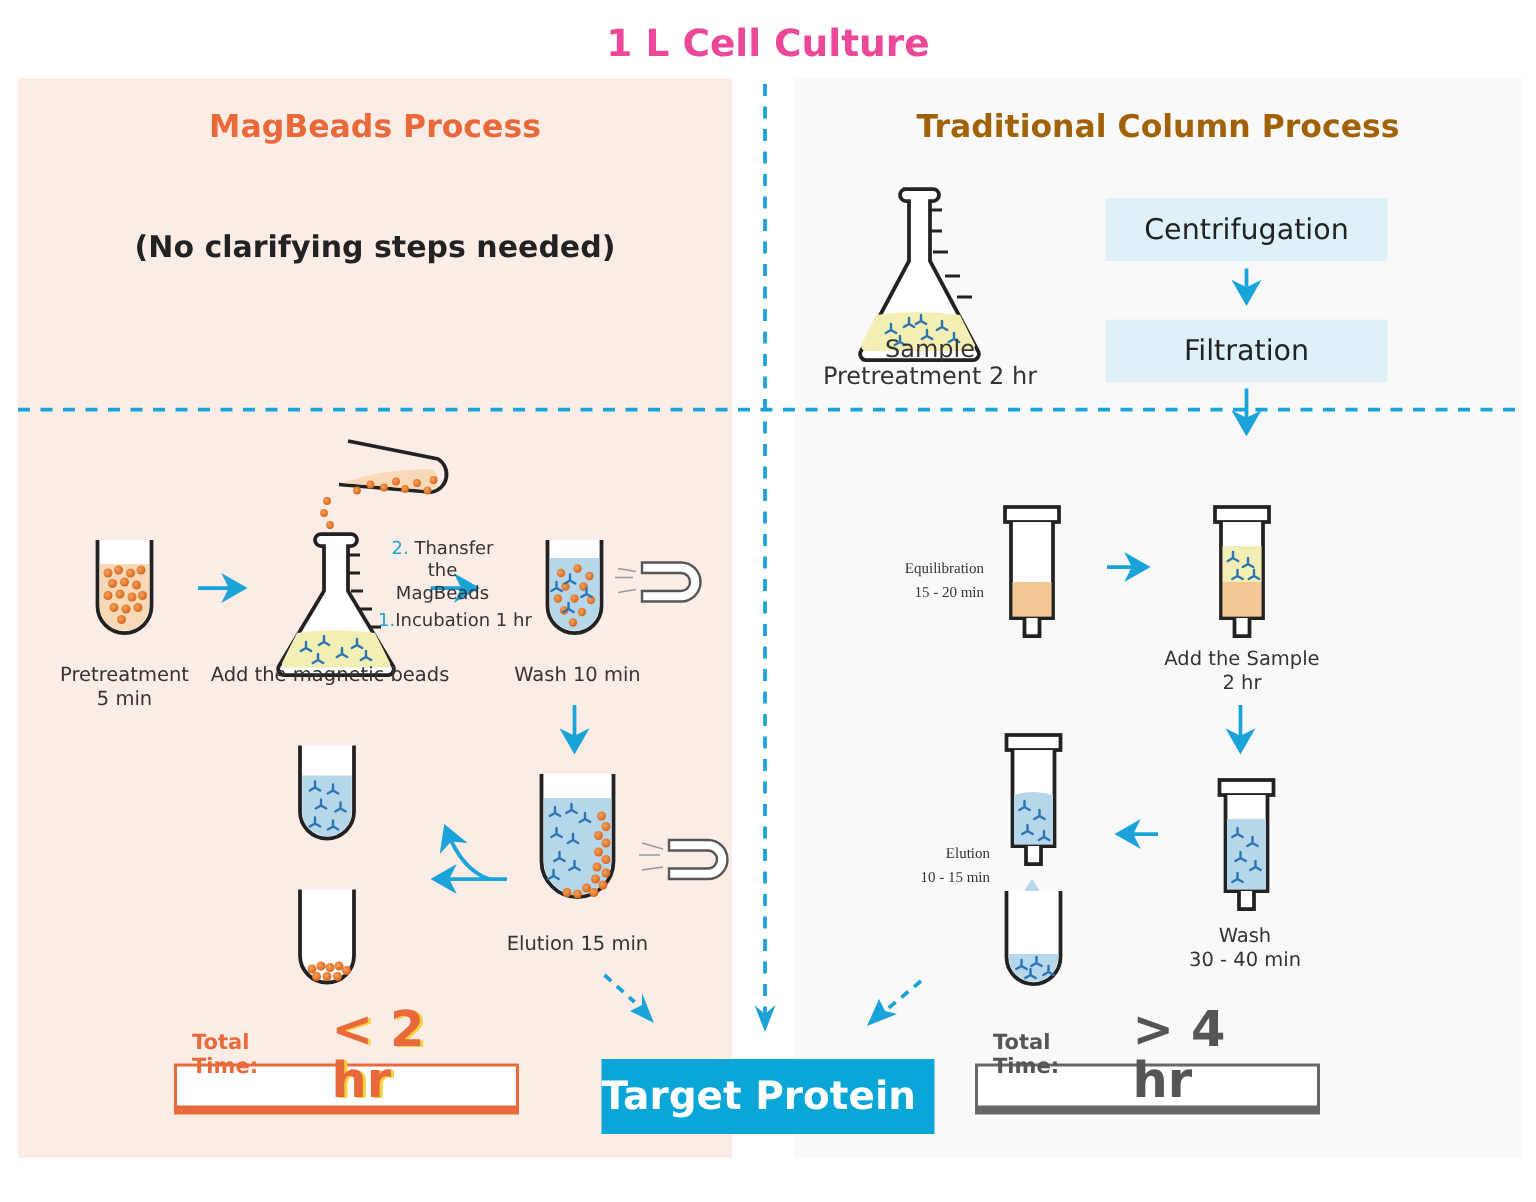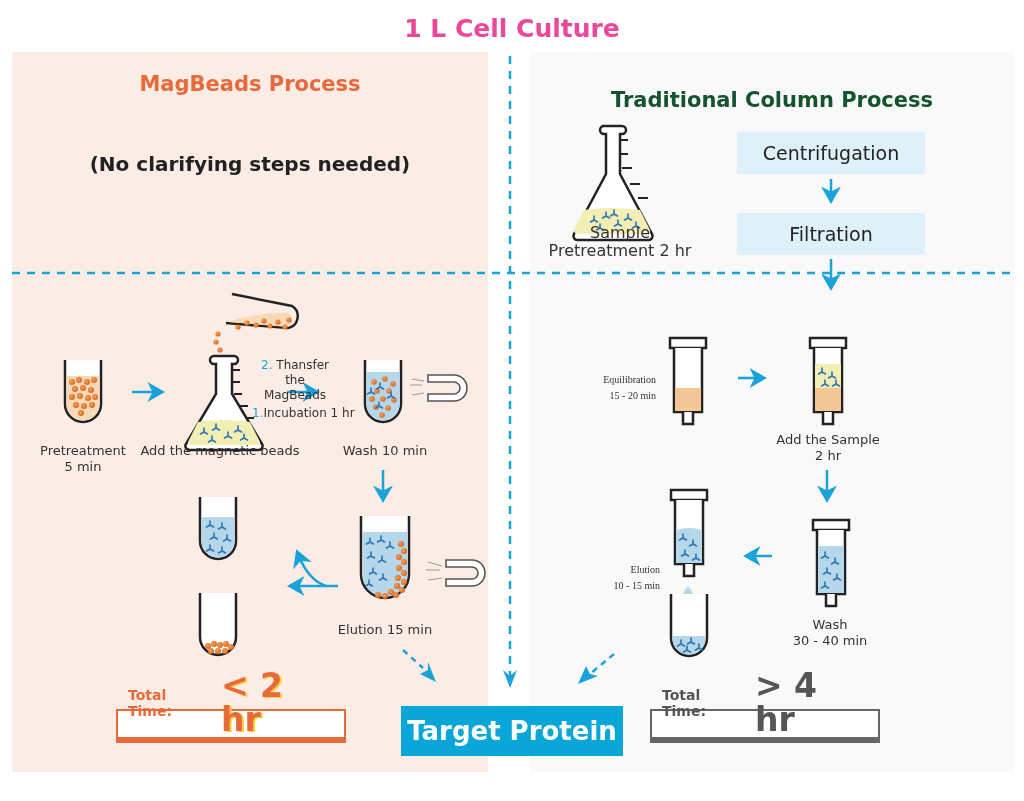"Traditional Column Process" #right-title { color: #14532d -> #a16207; top: 88px -> 72px }
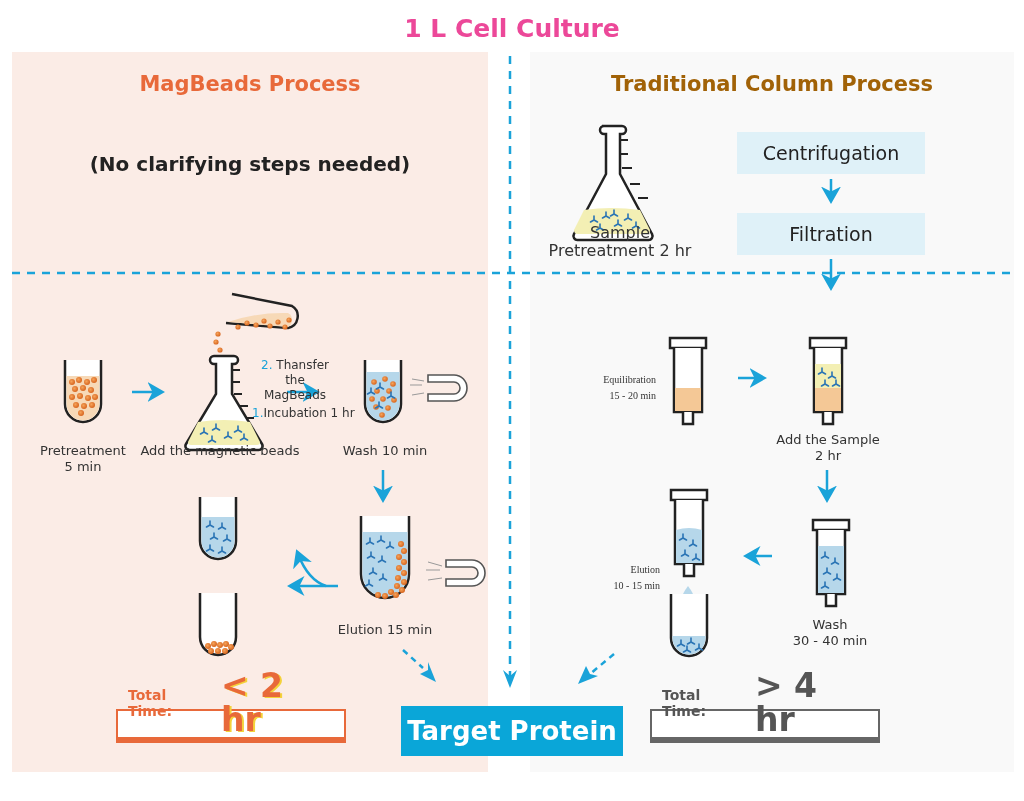"Target Protein" #target { text-align: center -> left }
